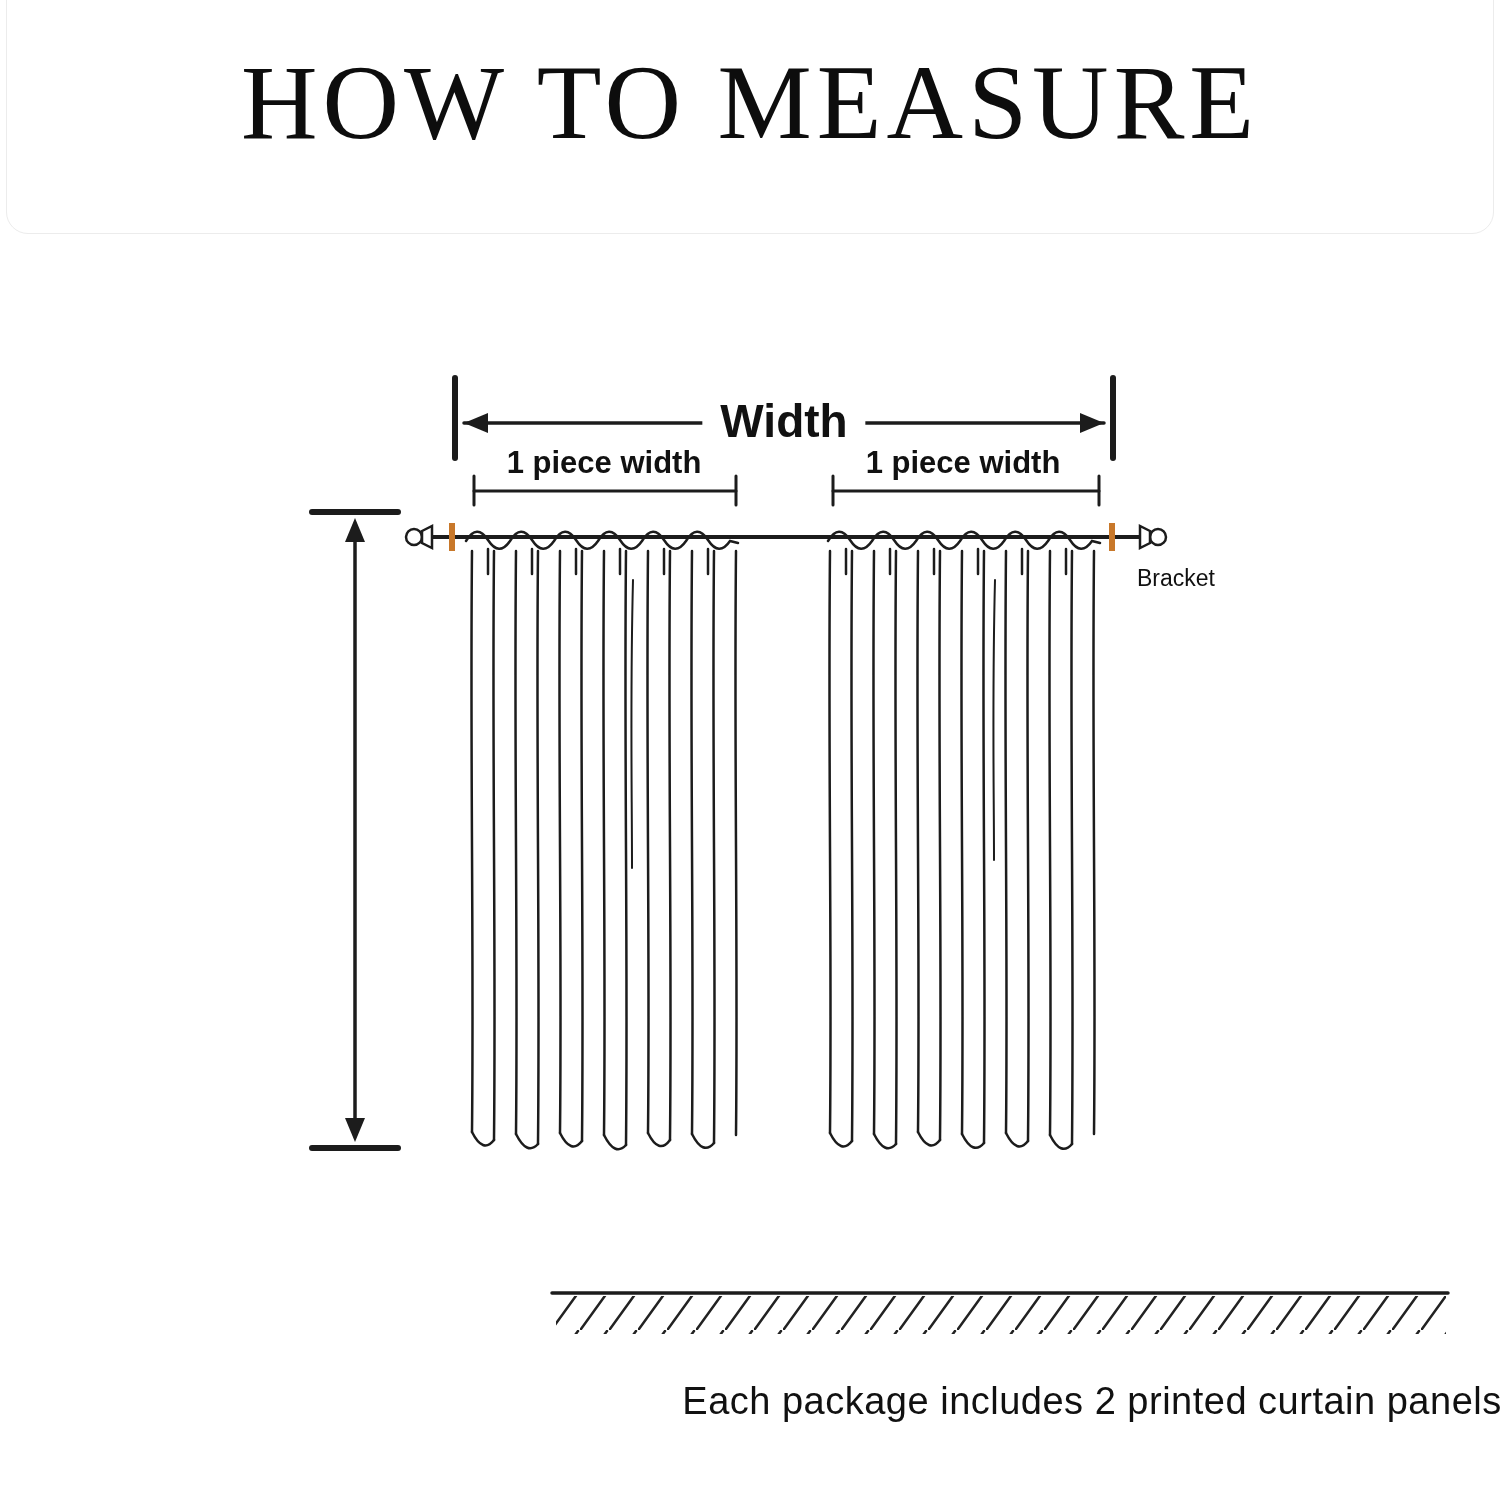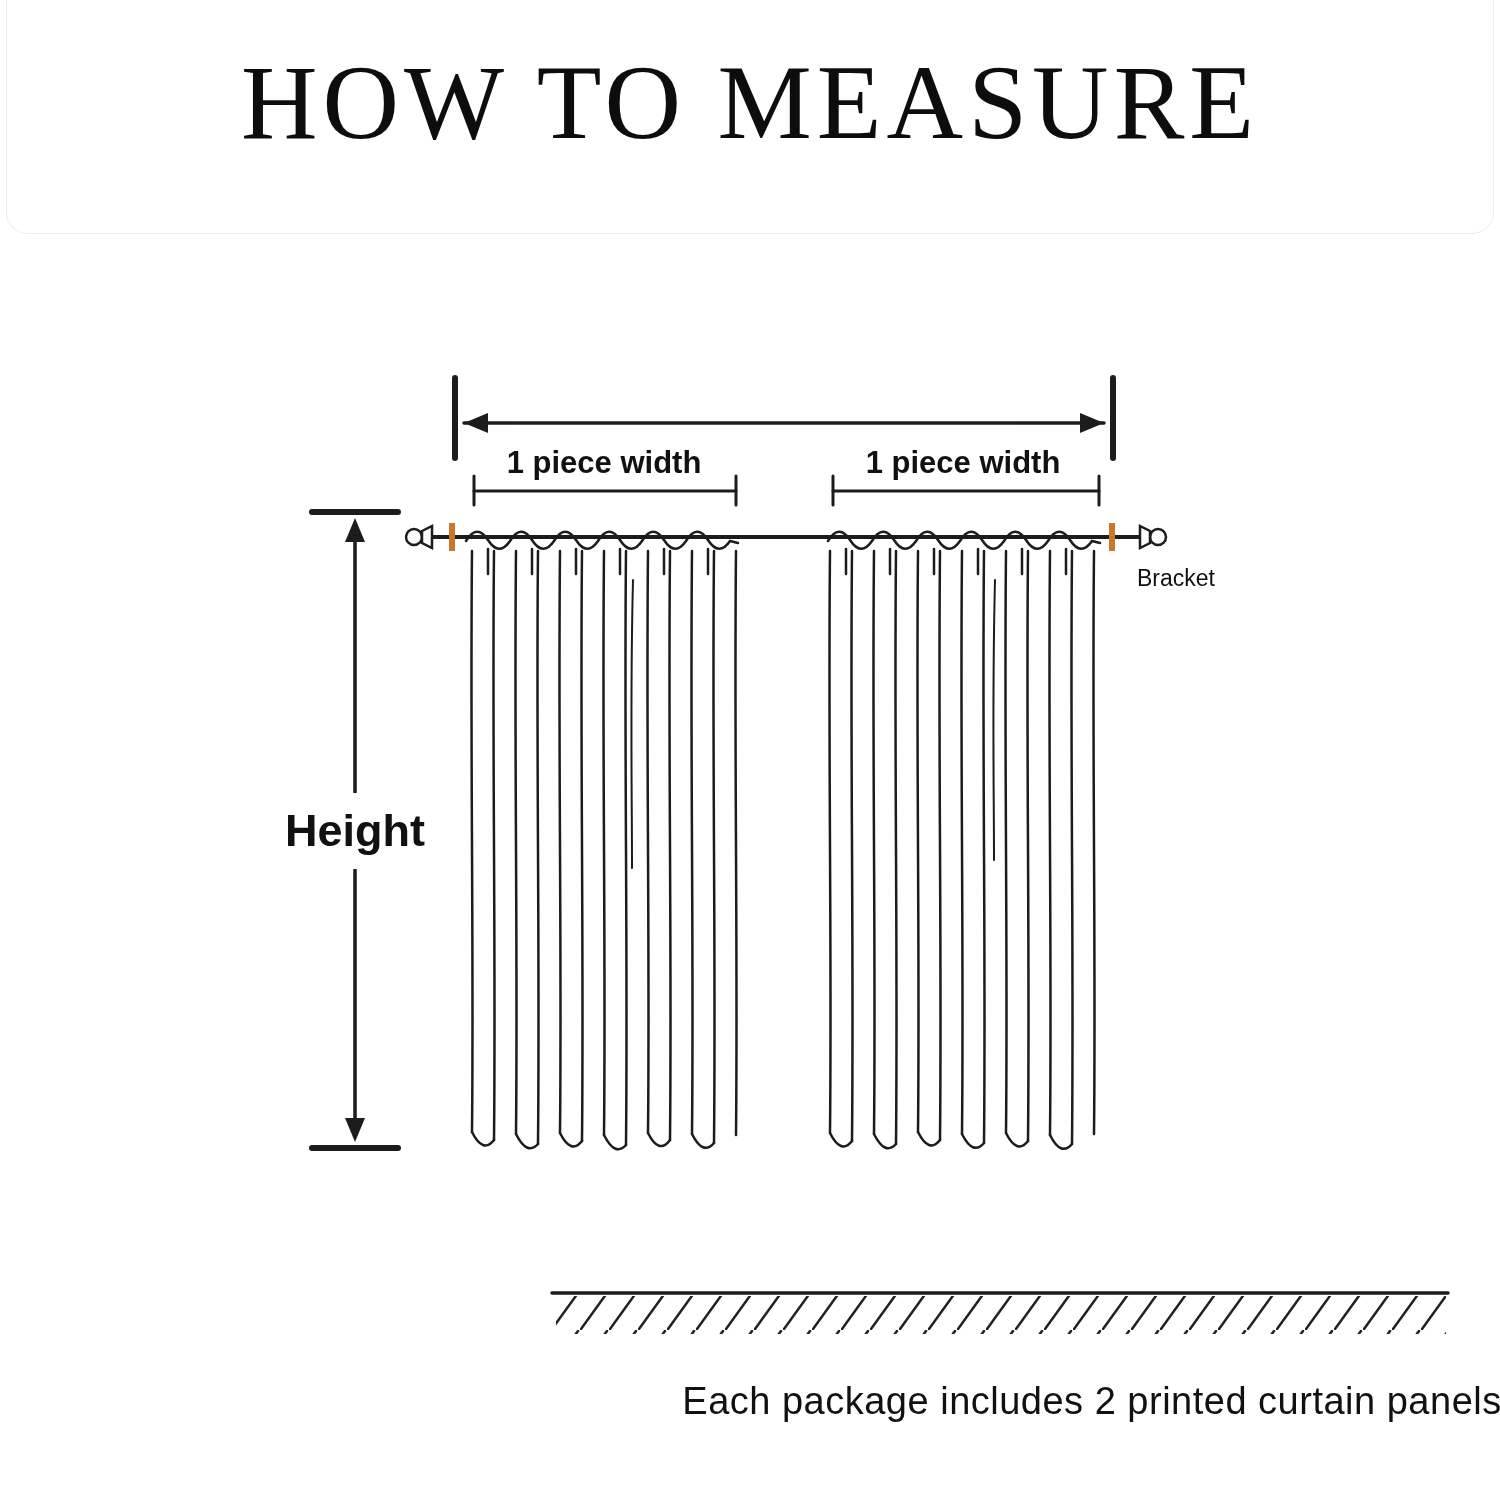"Width" div.lbl { html: none -> <div>Width</div> }
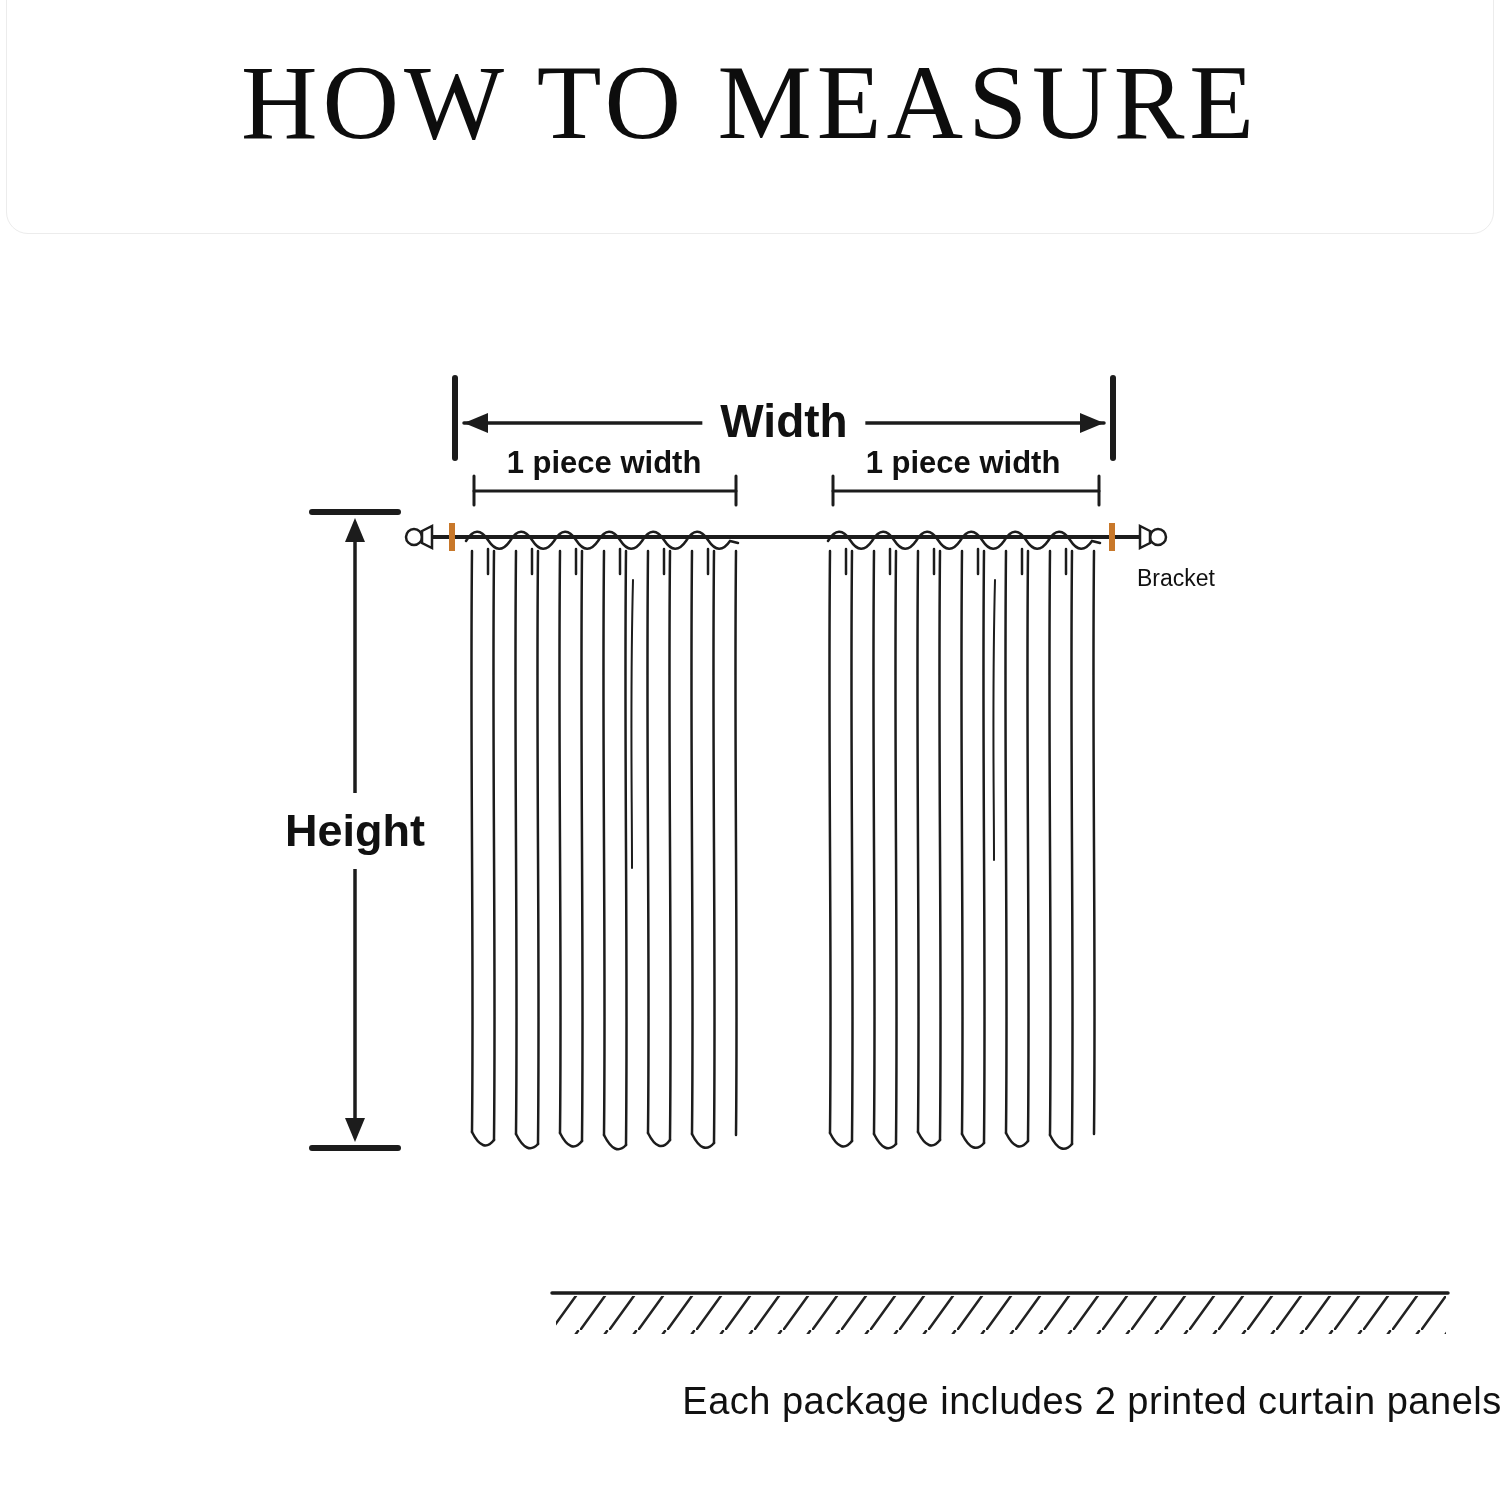"Height" div.lbl { html: <div>Height</div> -> none }
